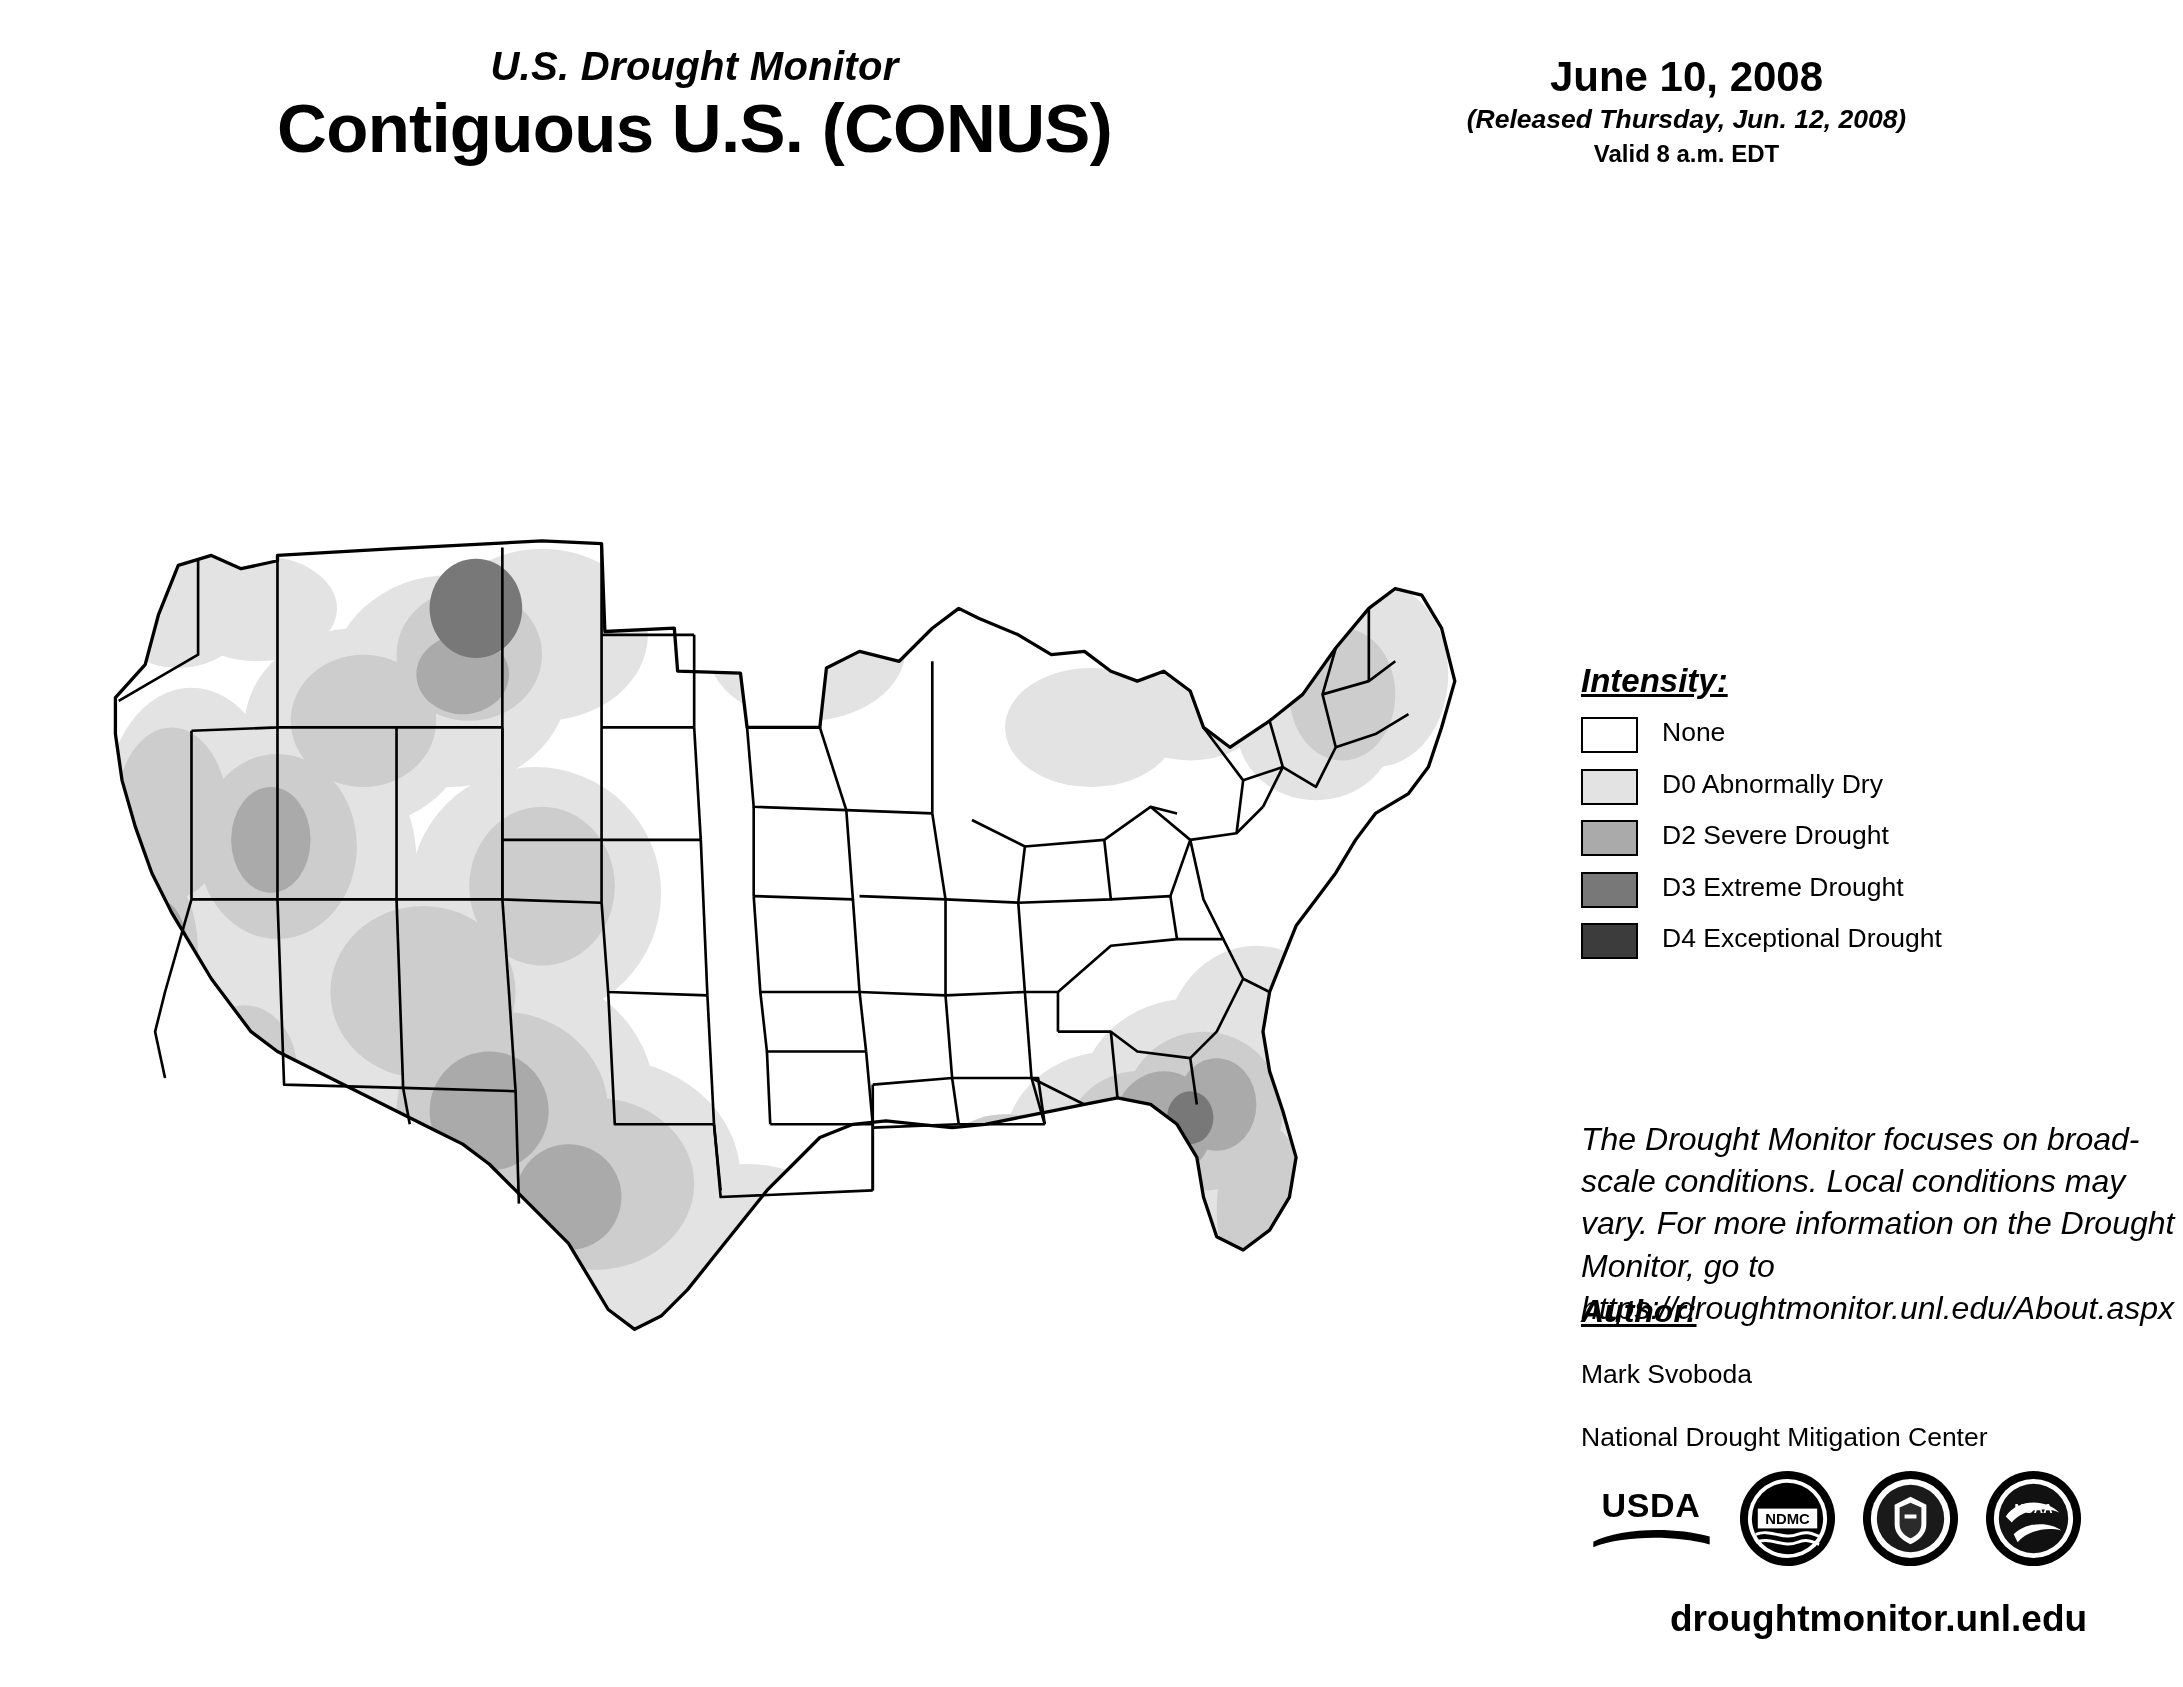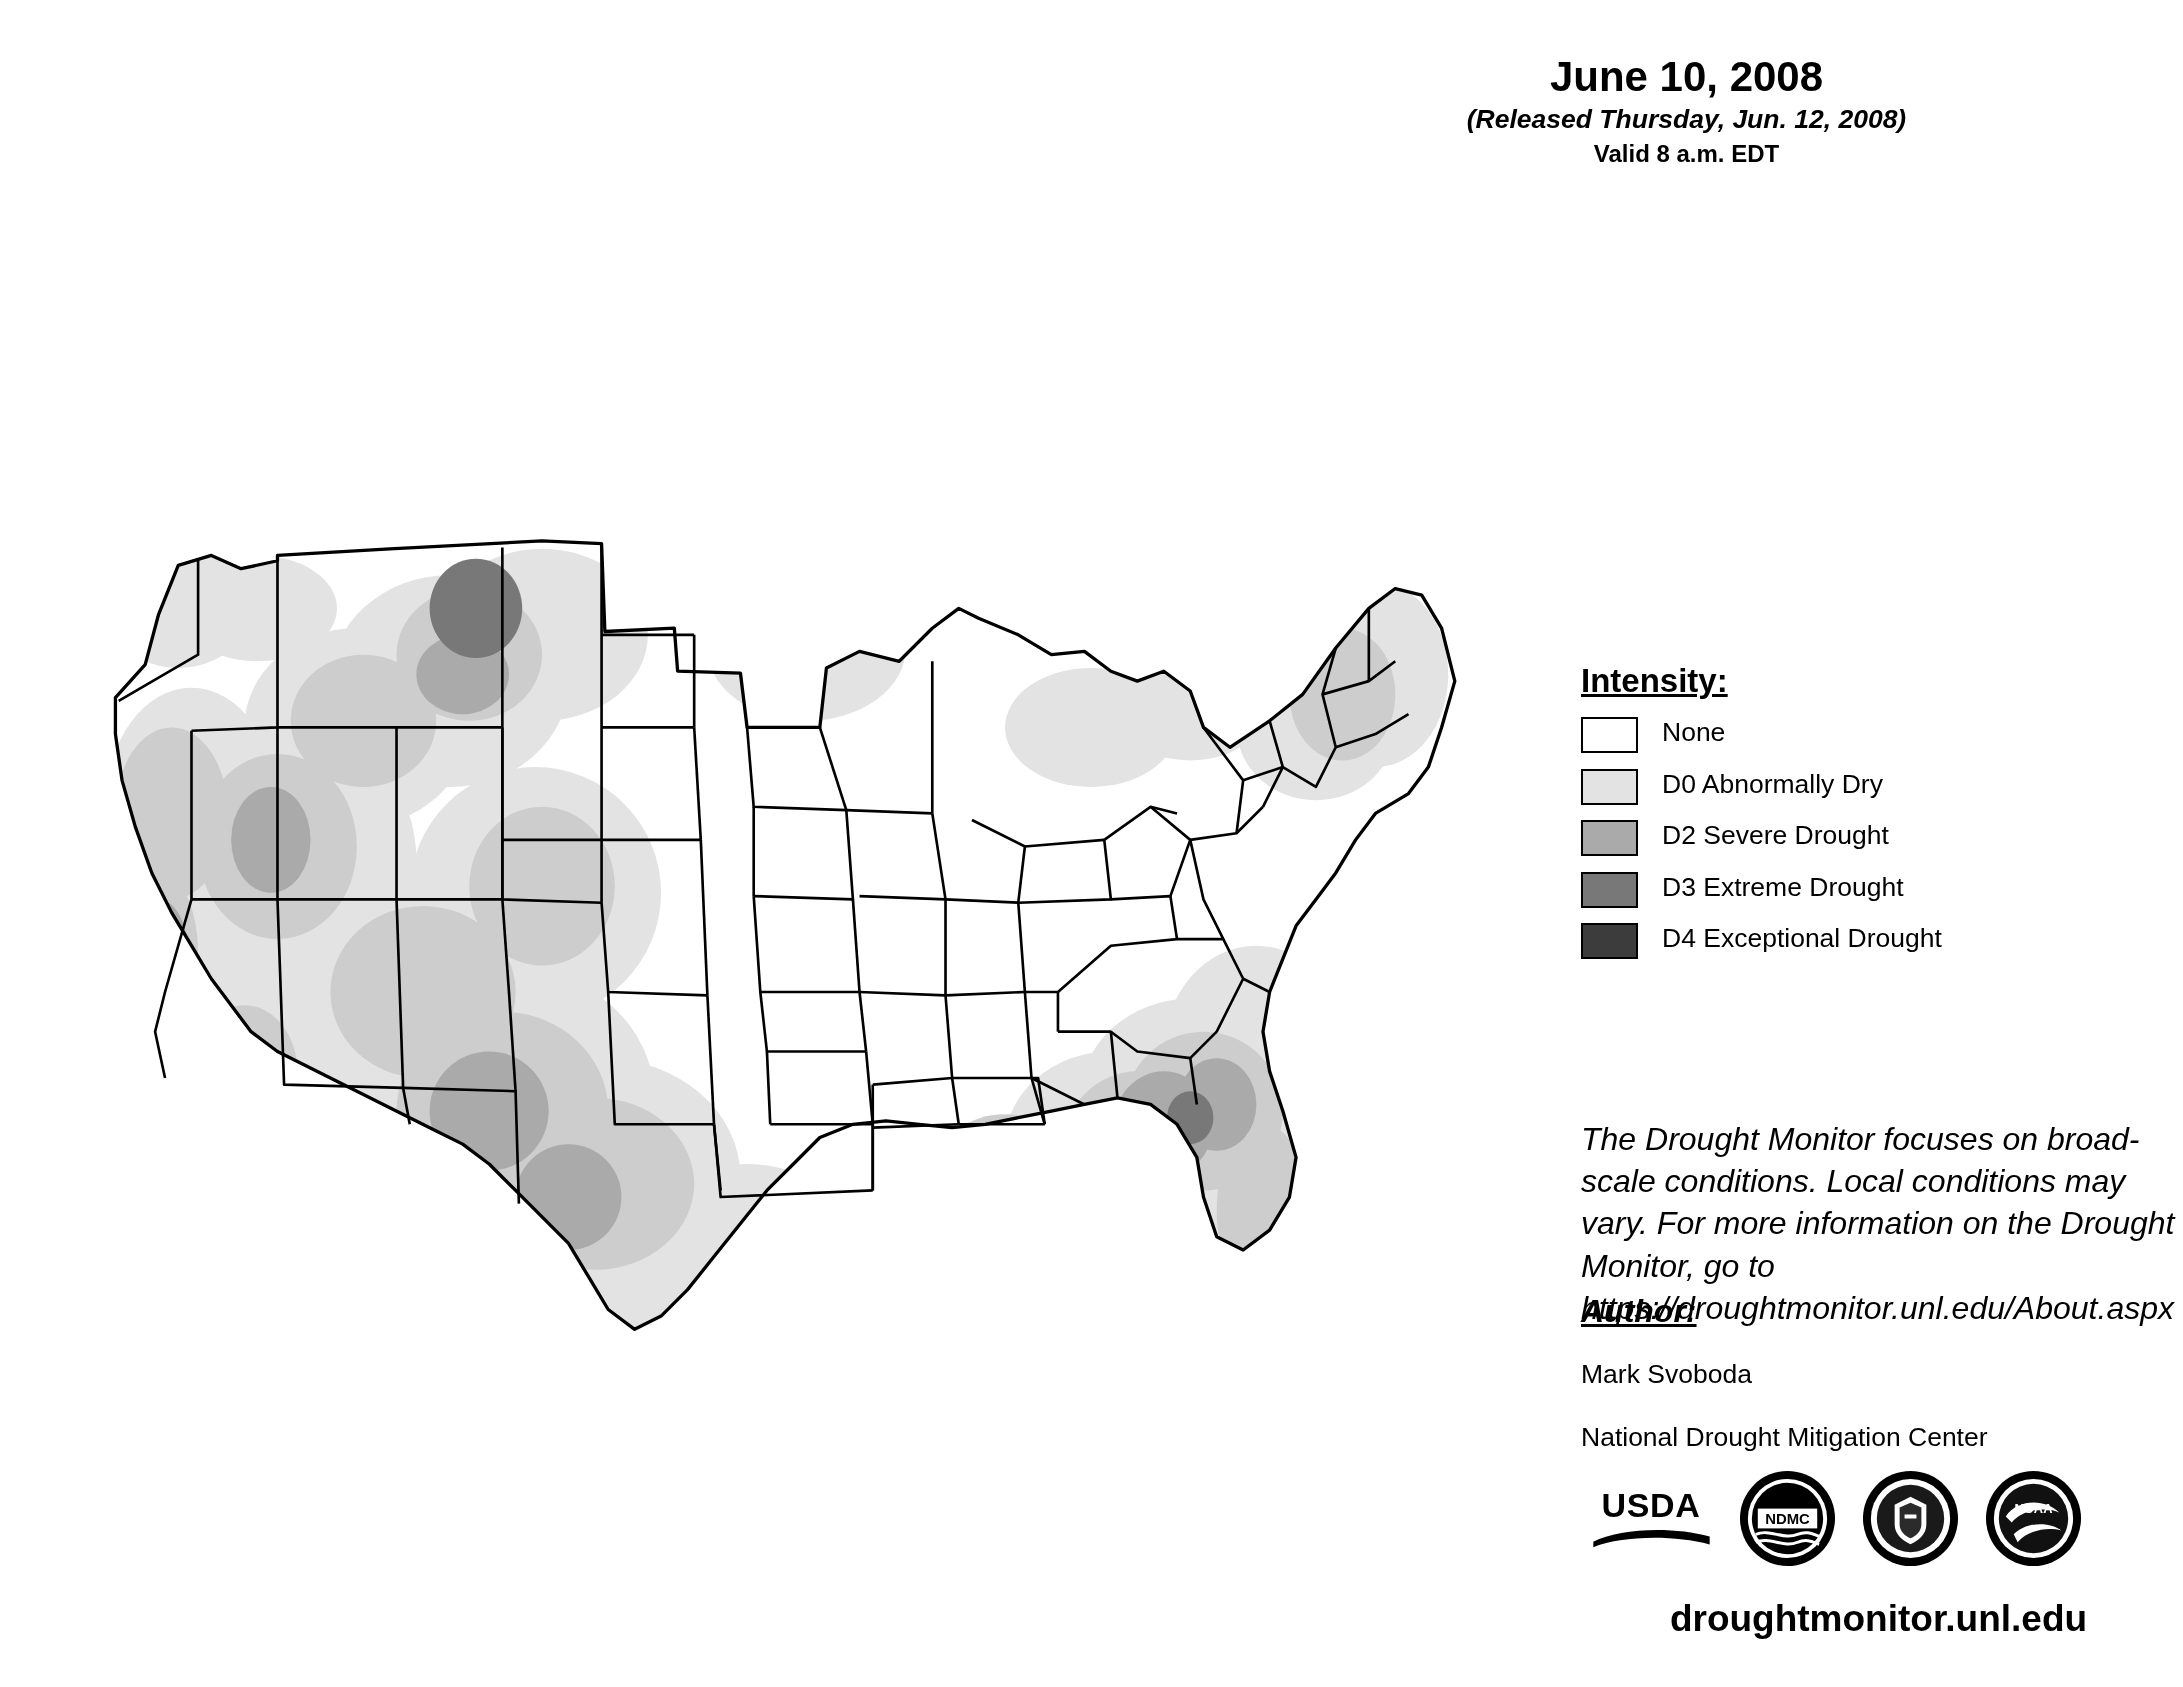"U.S. Drought Monitor" div { html: none -> <div> <div>U.S. Drought Monitor</div> <div>Contiguous U.S. (CONUS)</div> </div> }
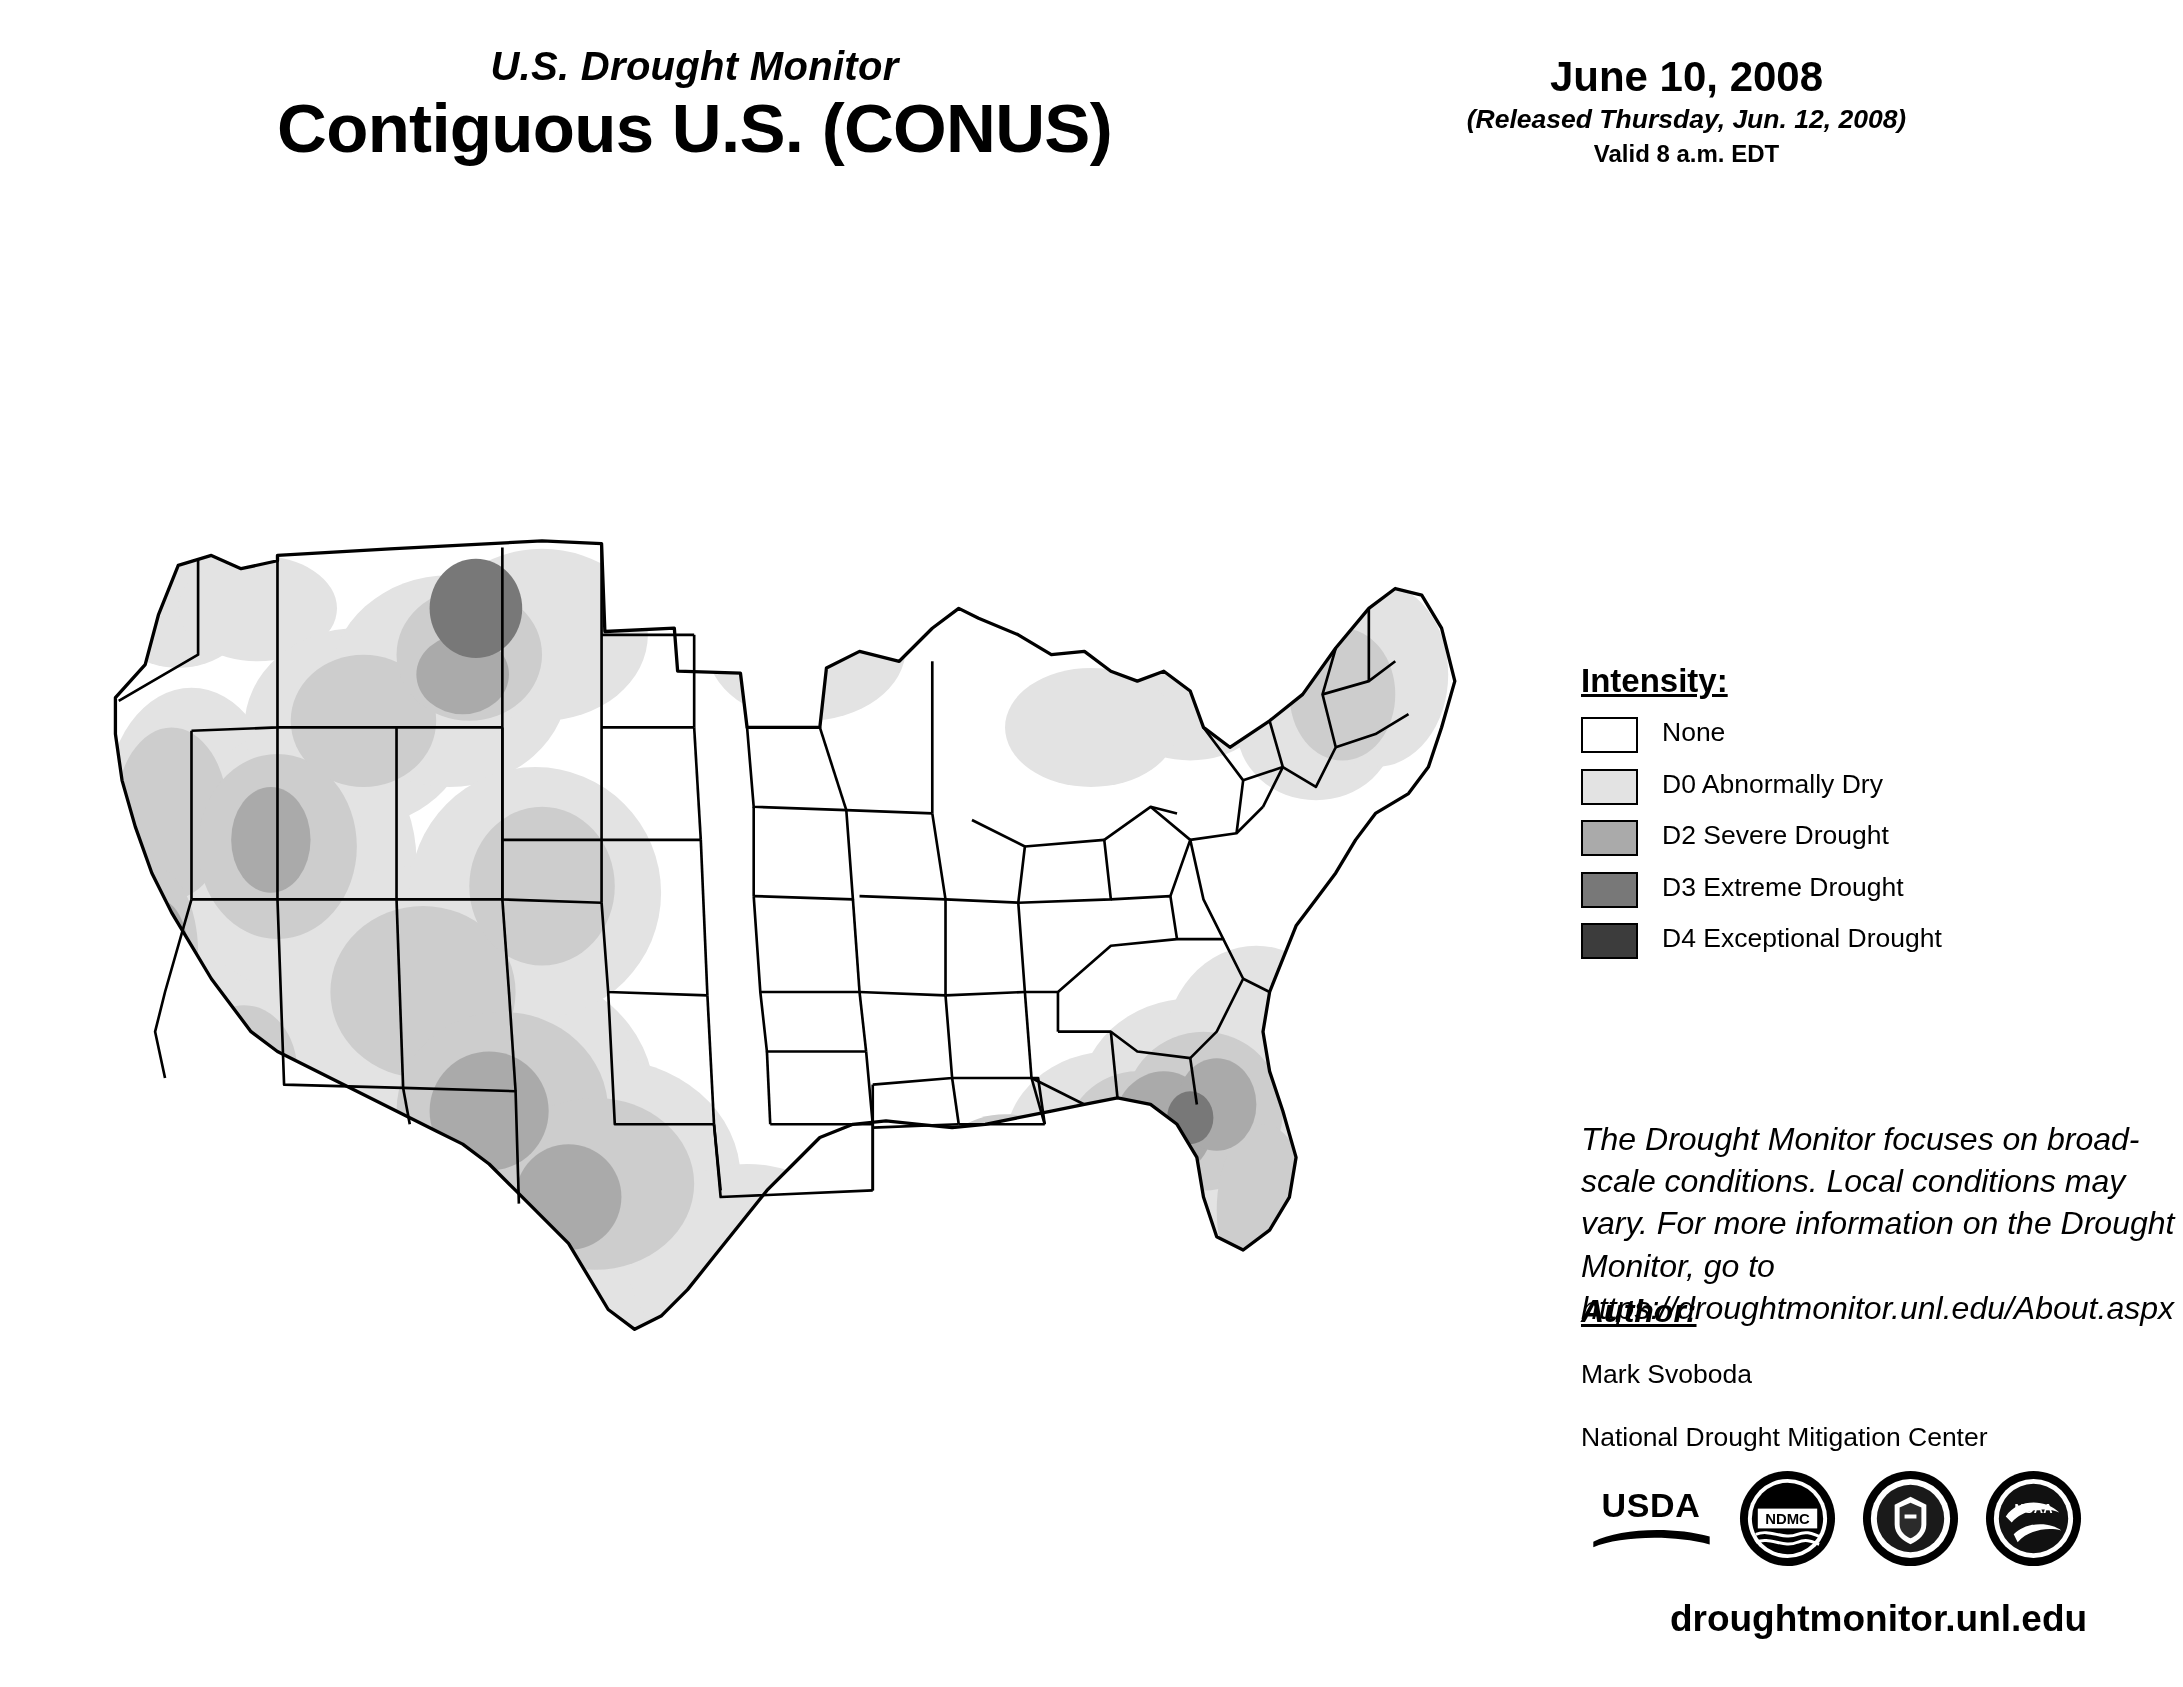"Intensity:" #legend-title { font-style: none -> italic }
